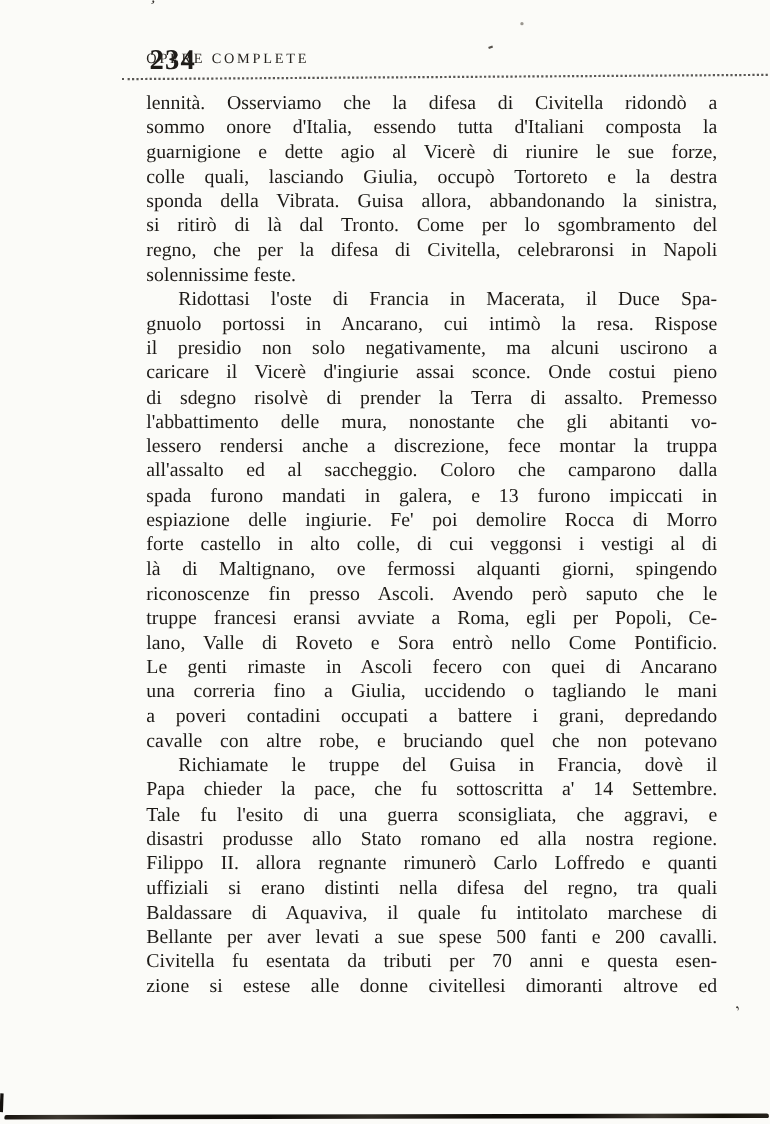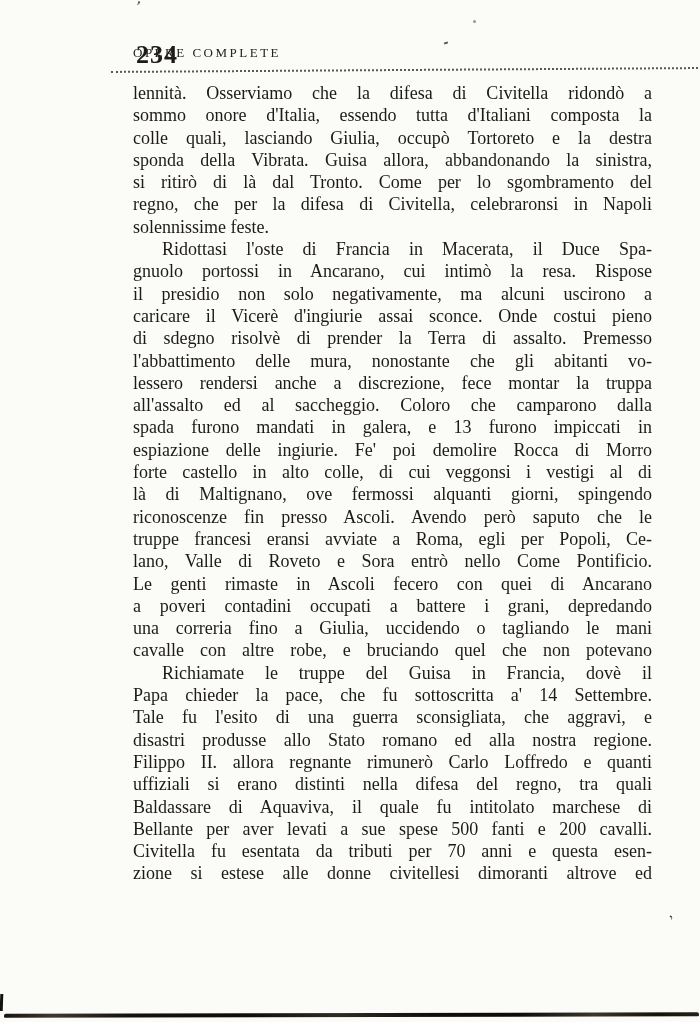"guarnigione e dette agio al" div.line { html: none -> <div>guarnigione e dette agio al Vicerè di riunire le sue forze,</div> }
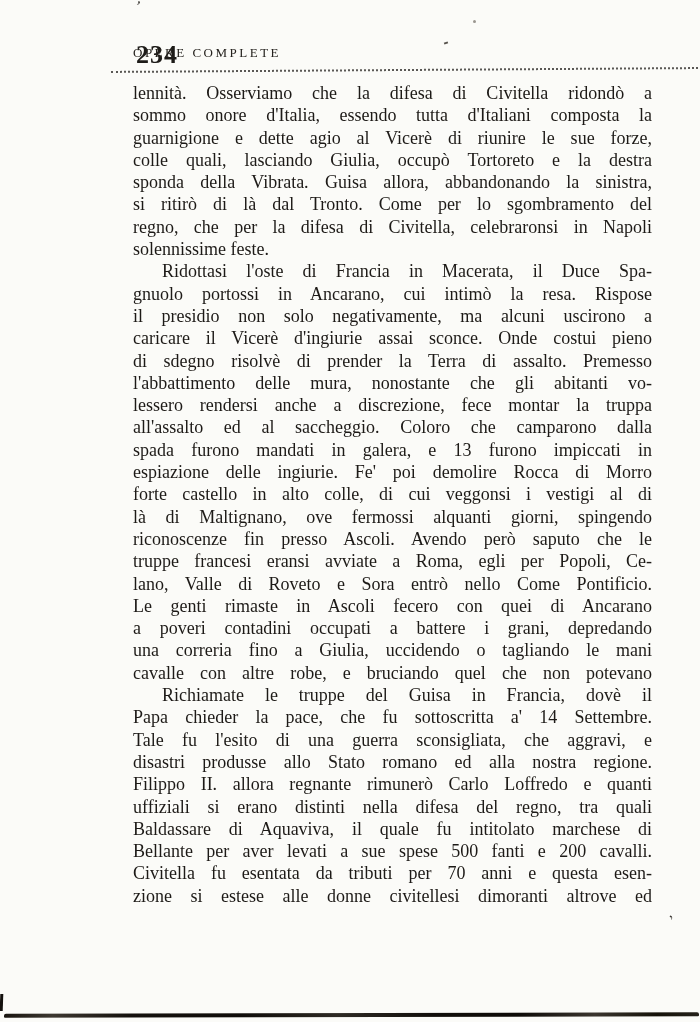"a poveri contadini occupati a" div.line { order: before "una correria fino a Giulia," -> after "una correria fino a Giulia," }
